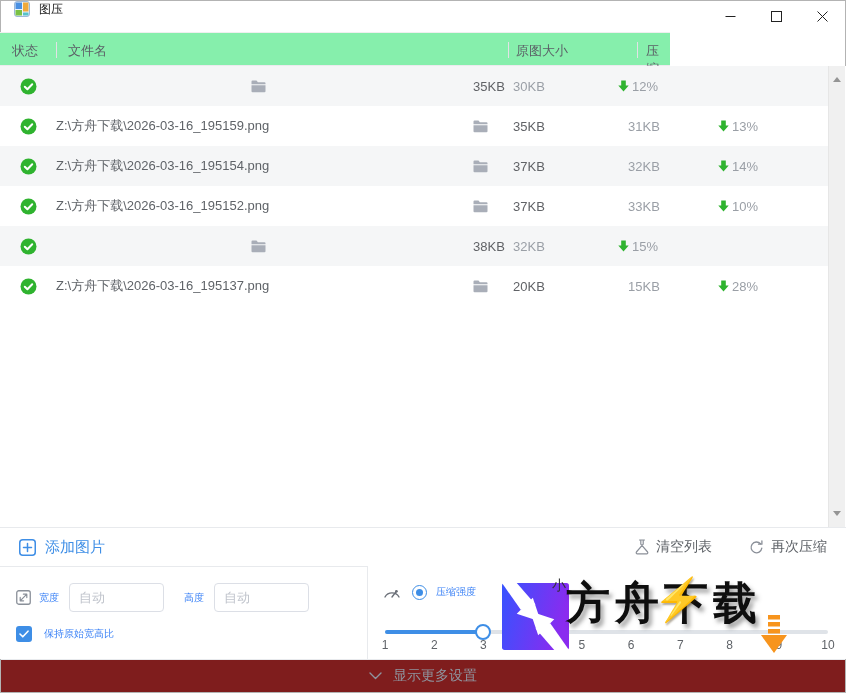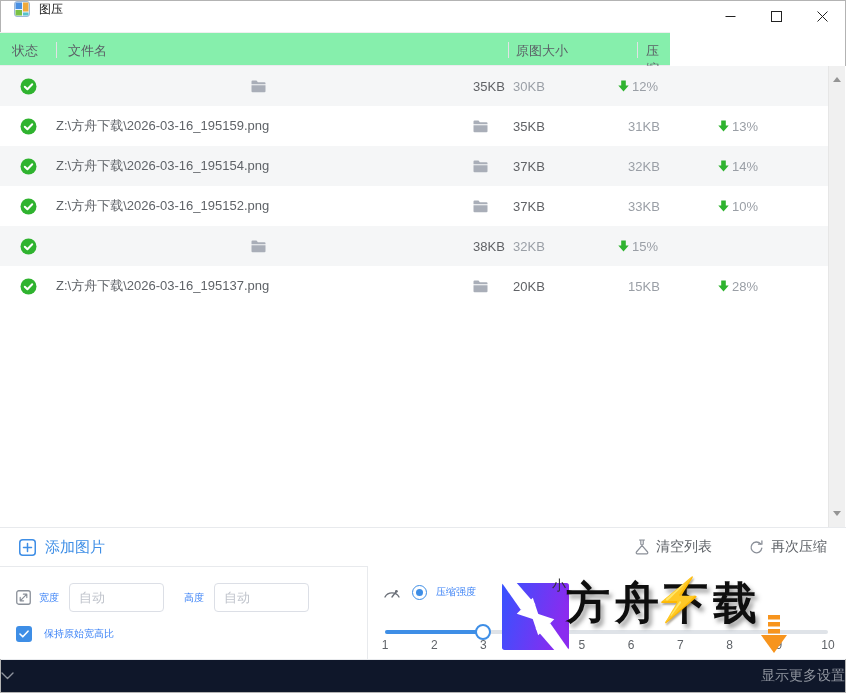"显示更多设置" .footer { background: #0f172a -> #7f1d1d; justify-content: space-between -> center }
